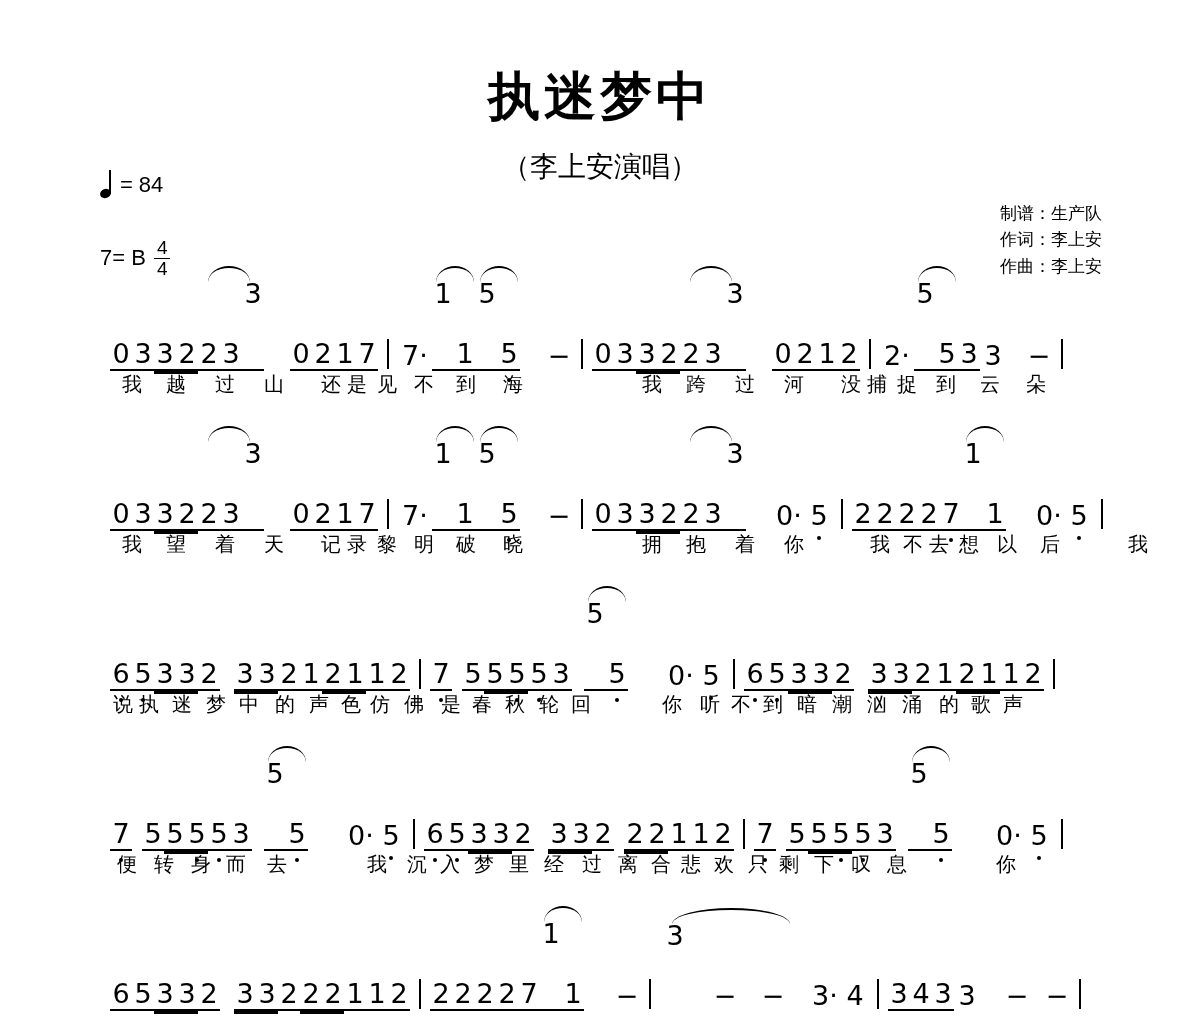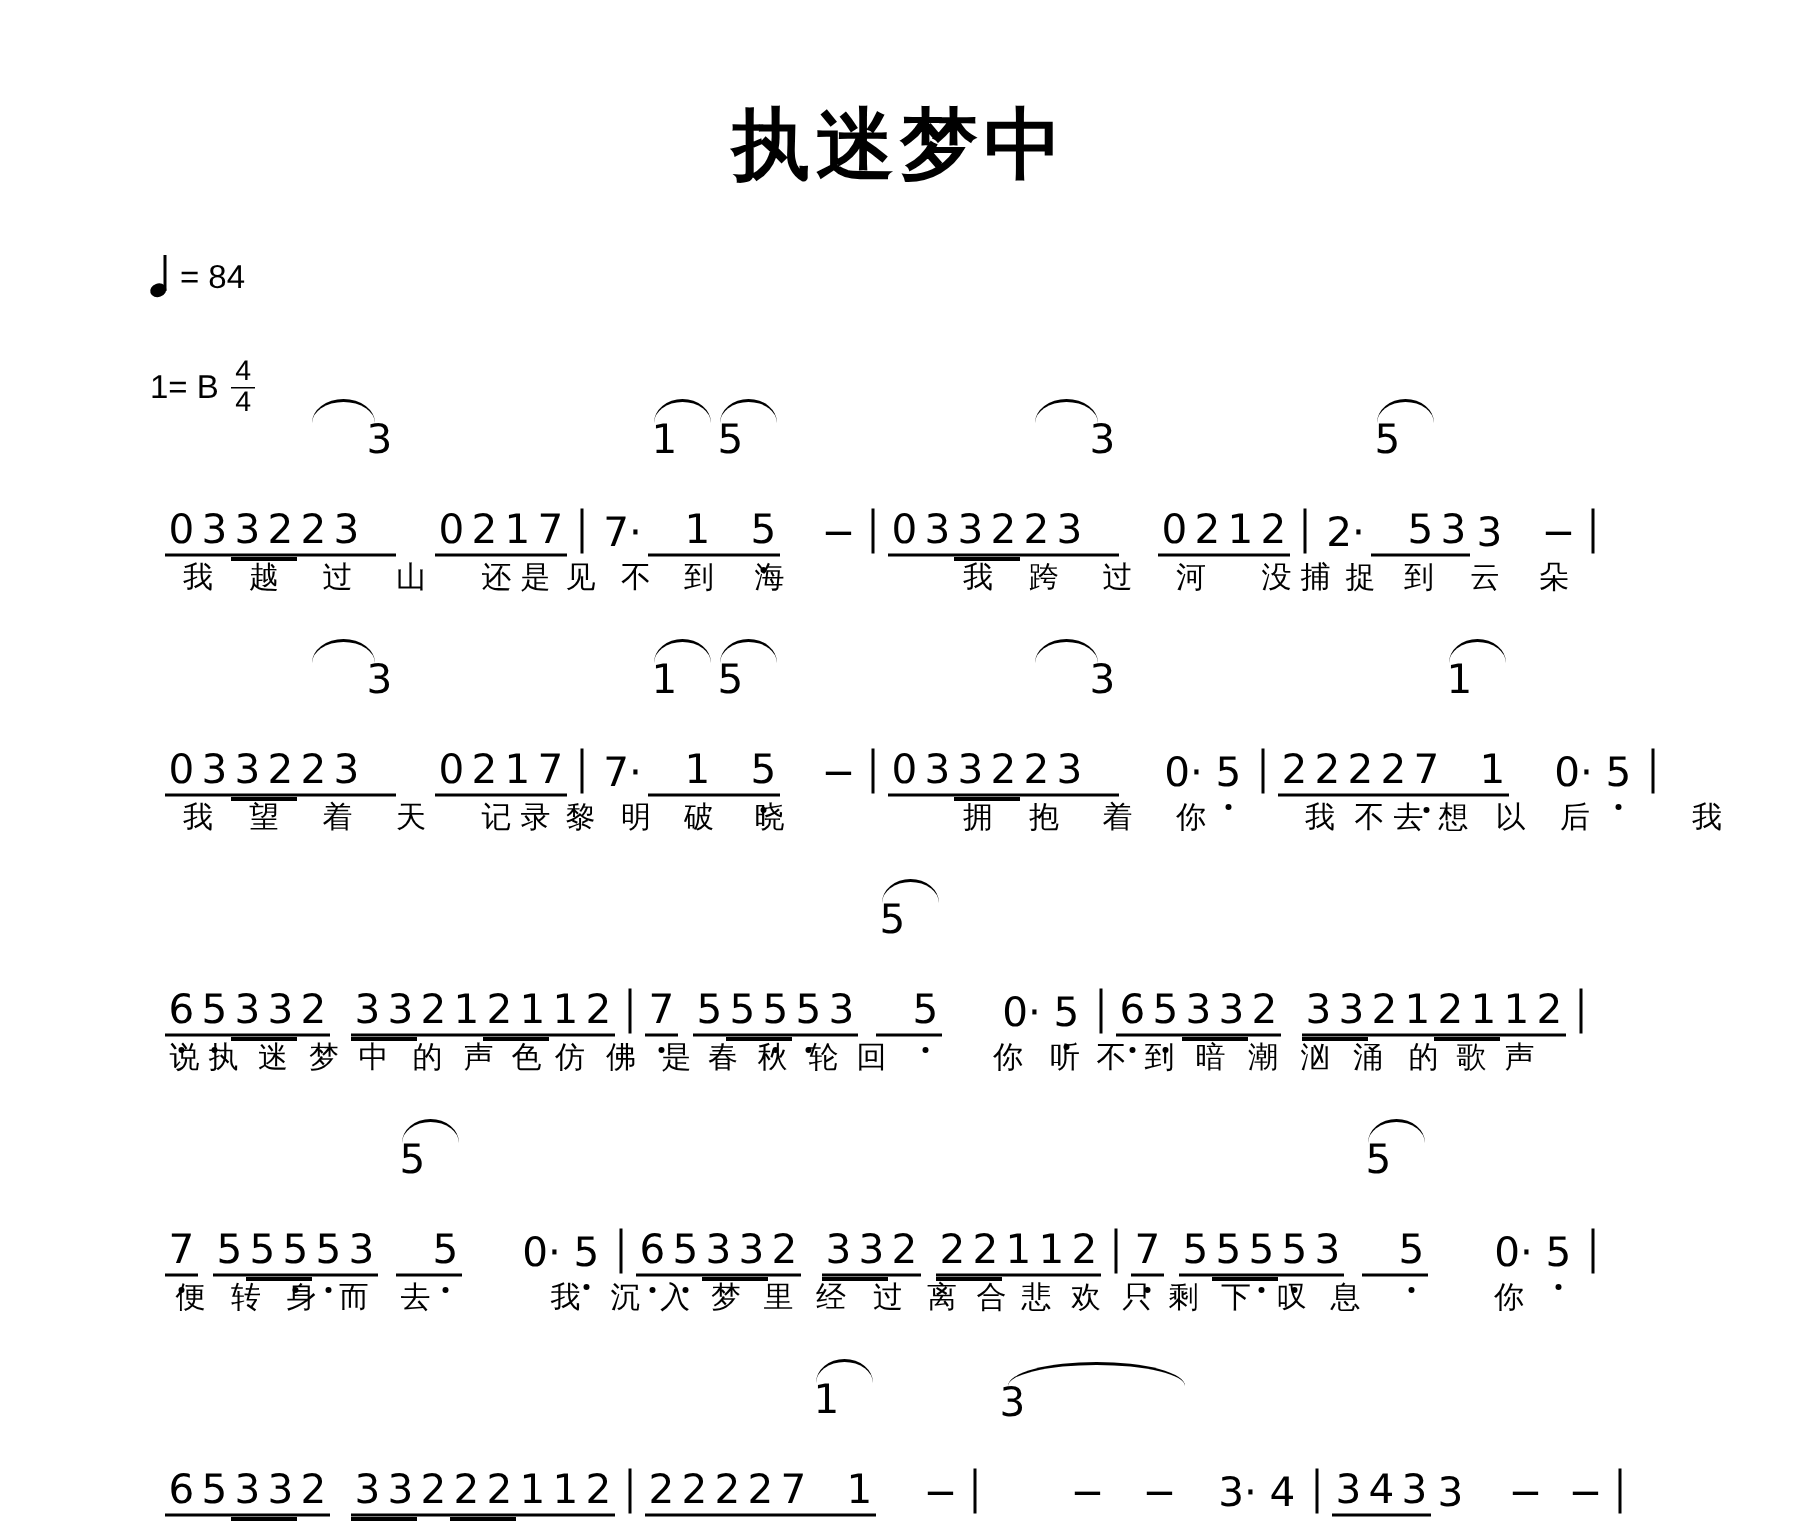"（李上安演唱）" div.subtitle { html: none -> <div>（李上安演唱）</div> }
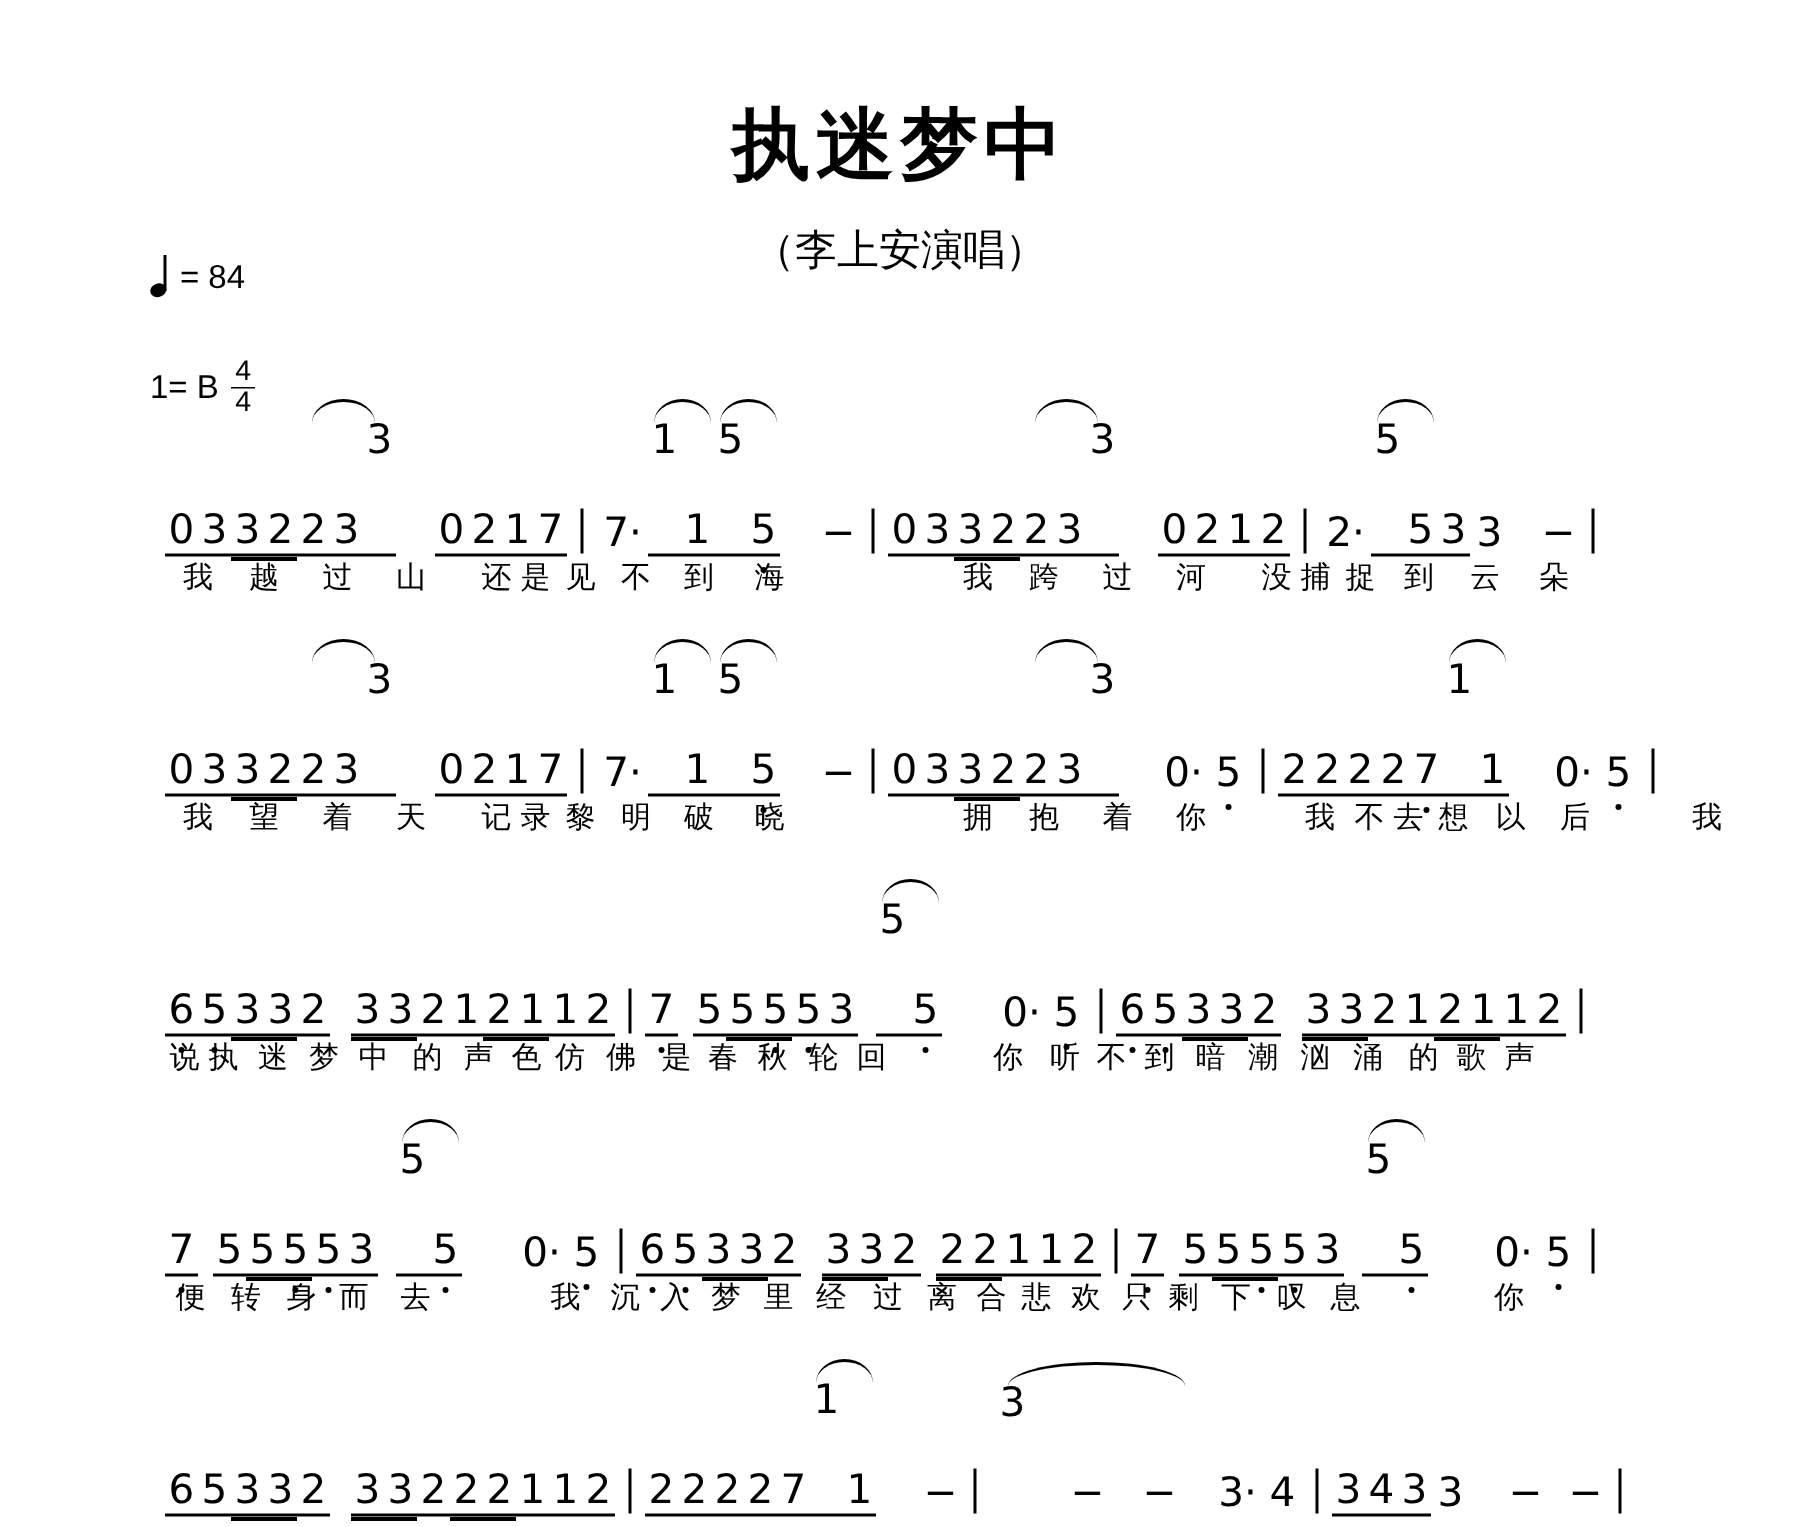"制谱：生产队" div.credits { html: none -> <div> <div>制谱：生产队</div> <div>作词：李上安</div> <div>作曲：李上安</div> </div> }
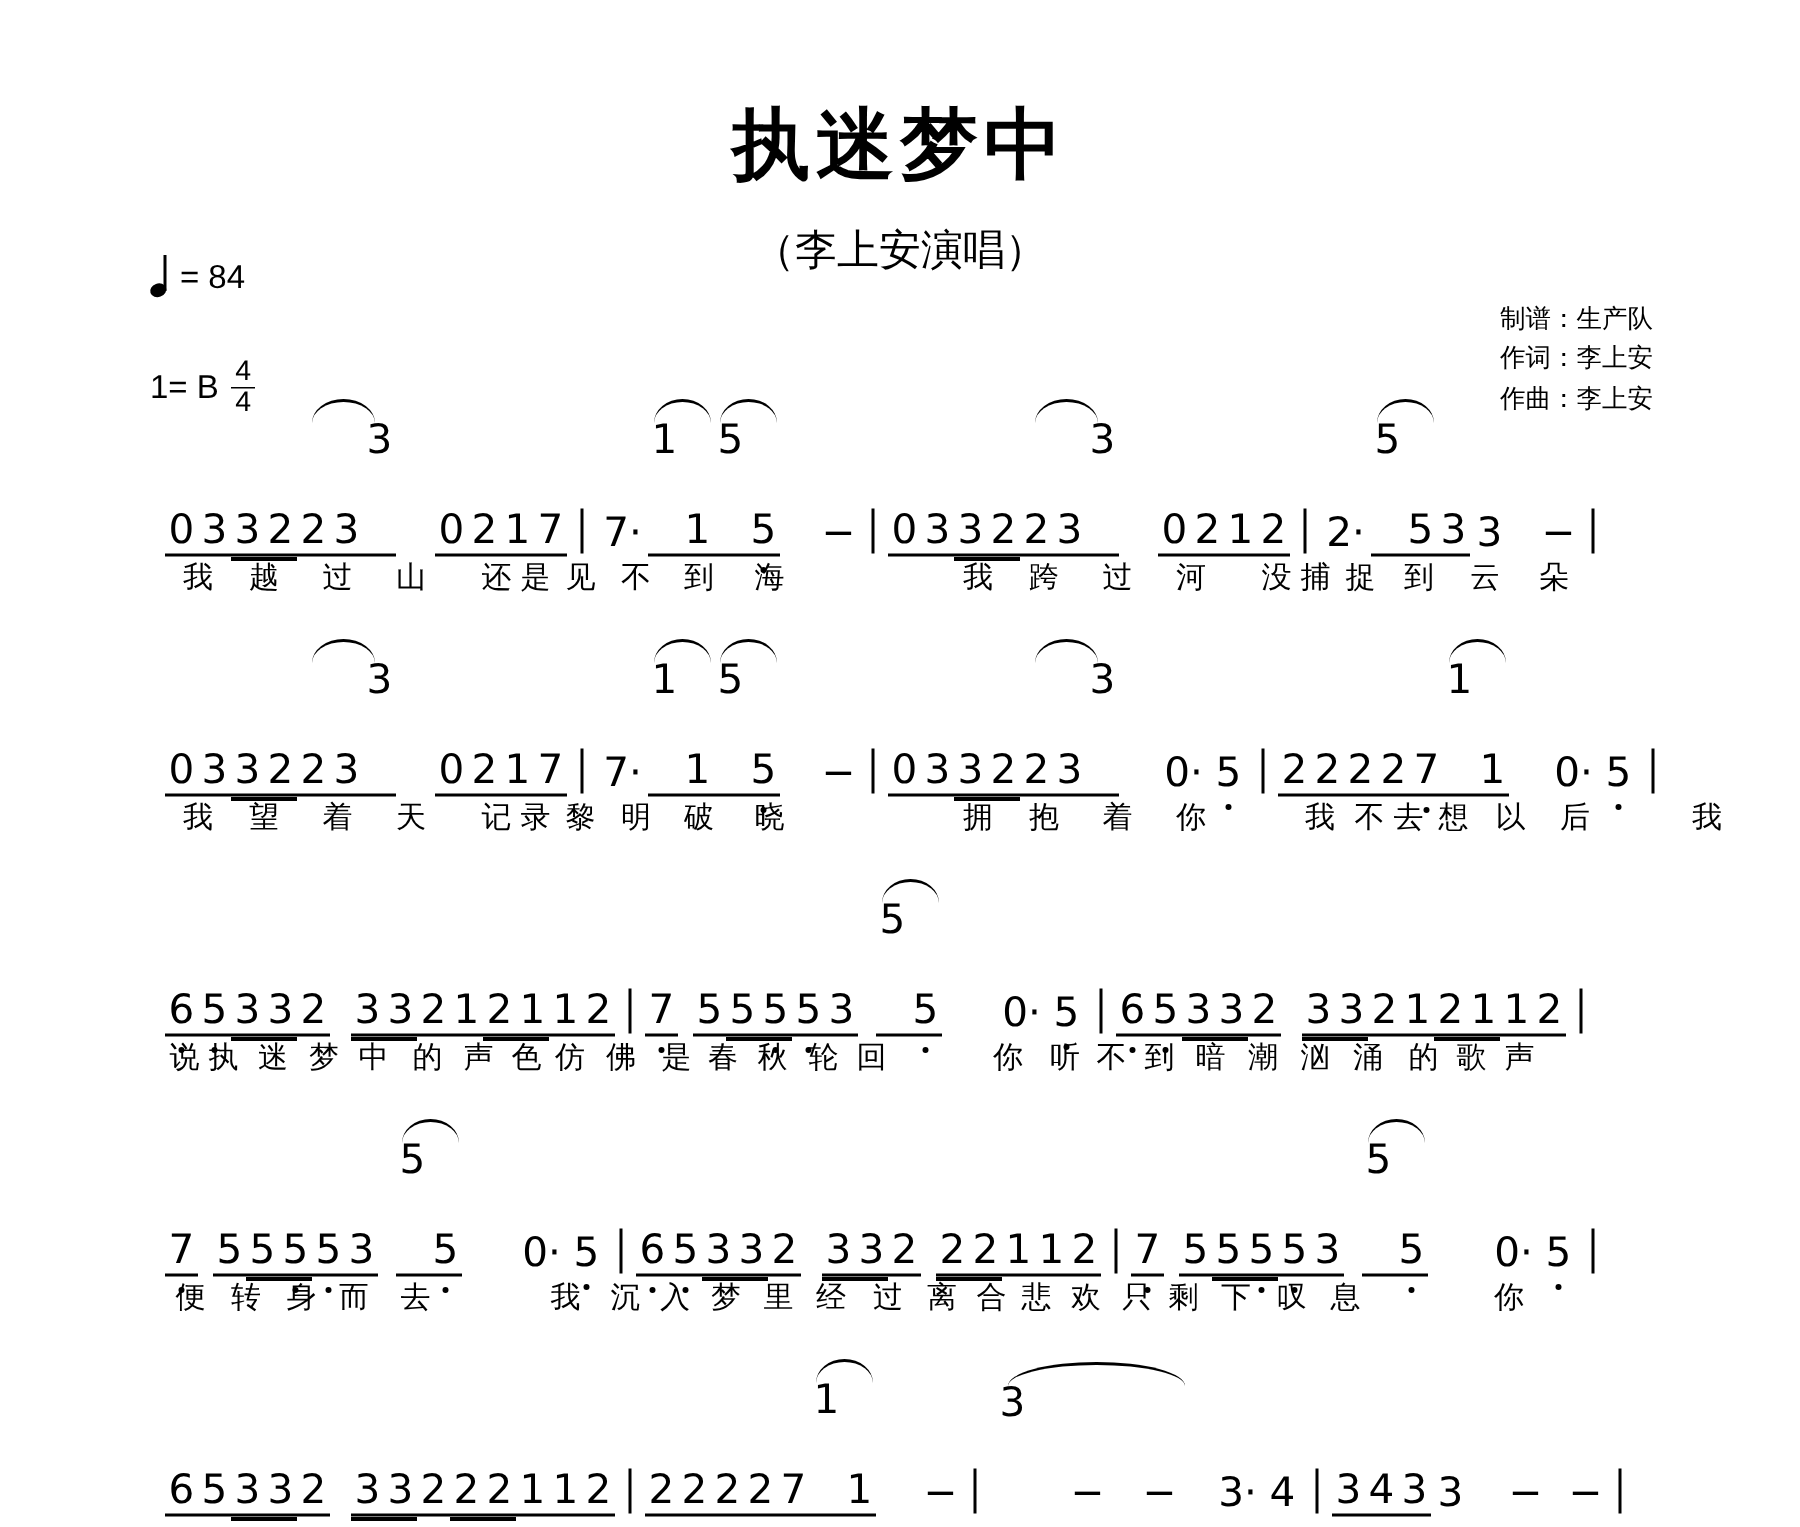"1= B" span { text: 1 -> 7 }
